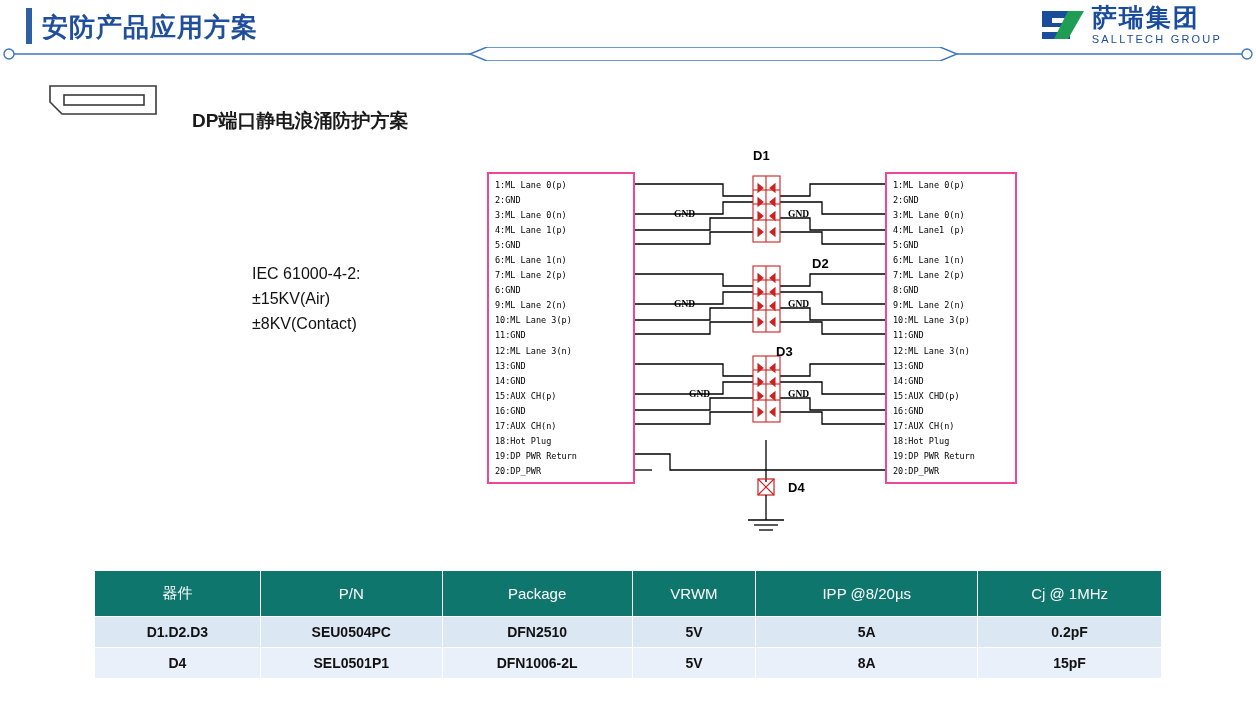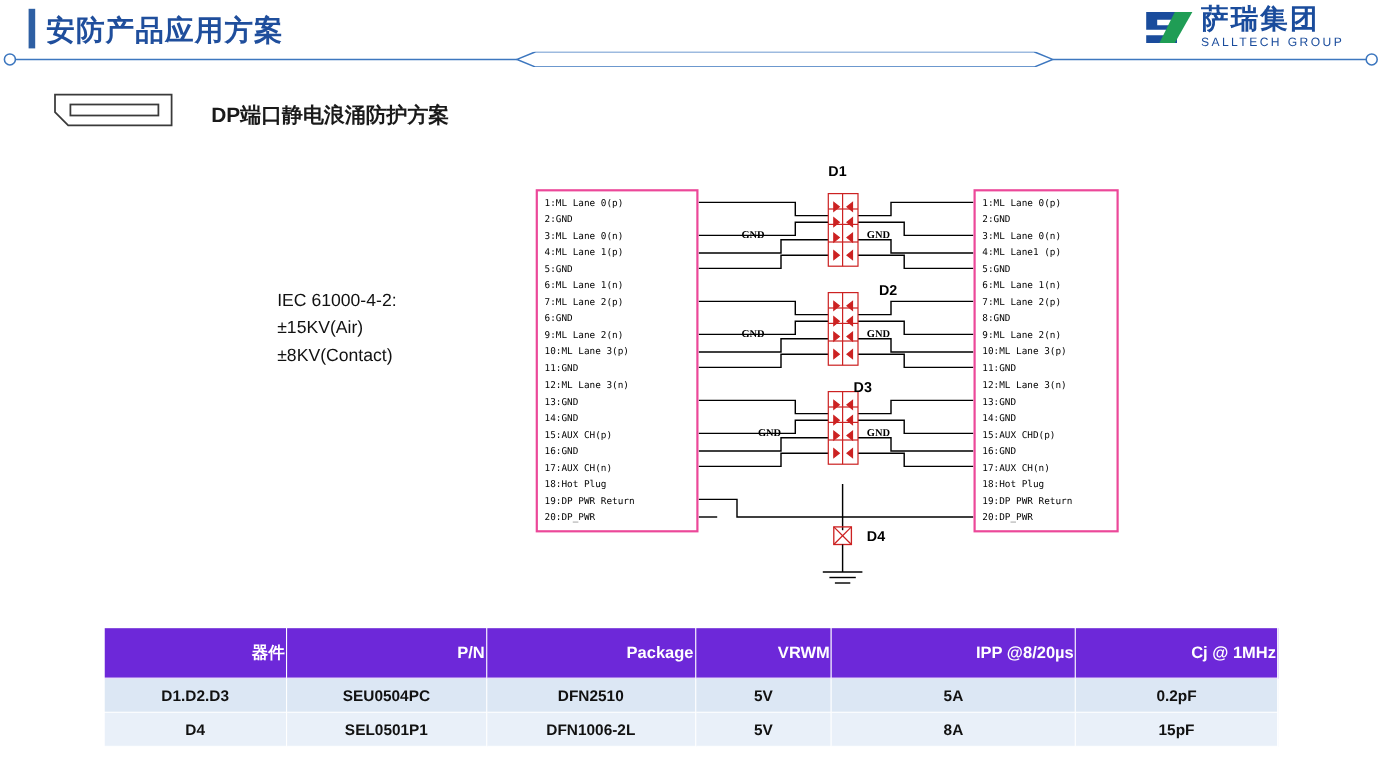"DP端口静电浪涌防护方案" .sec-title { top: 92px -> 108px }
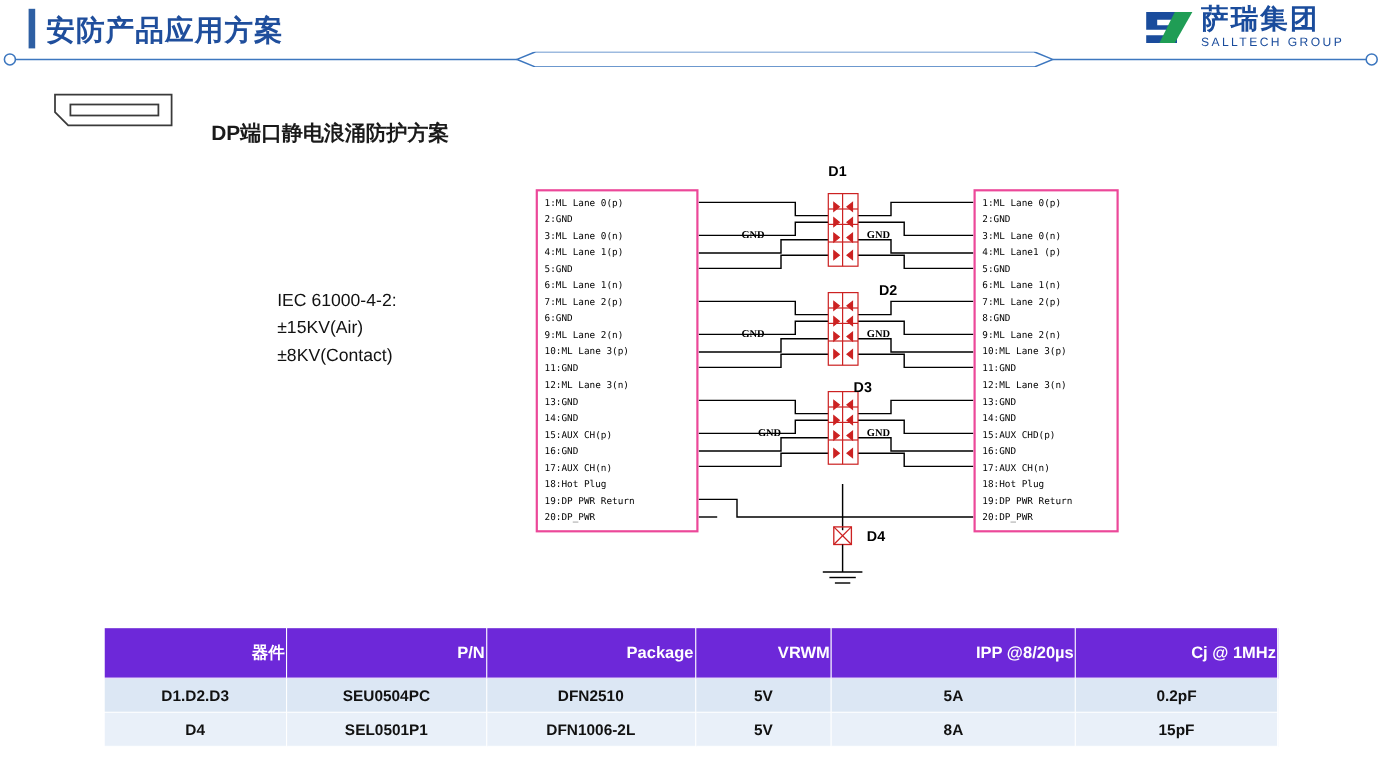"D2" div.devlabel { left: 301px -> 314px }
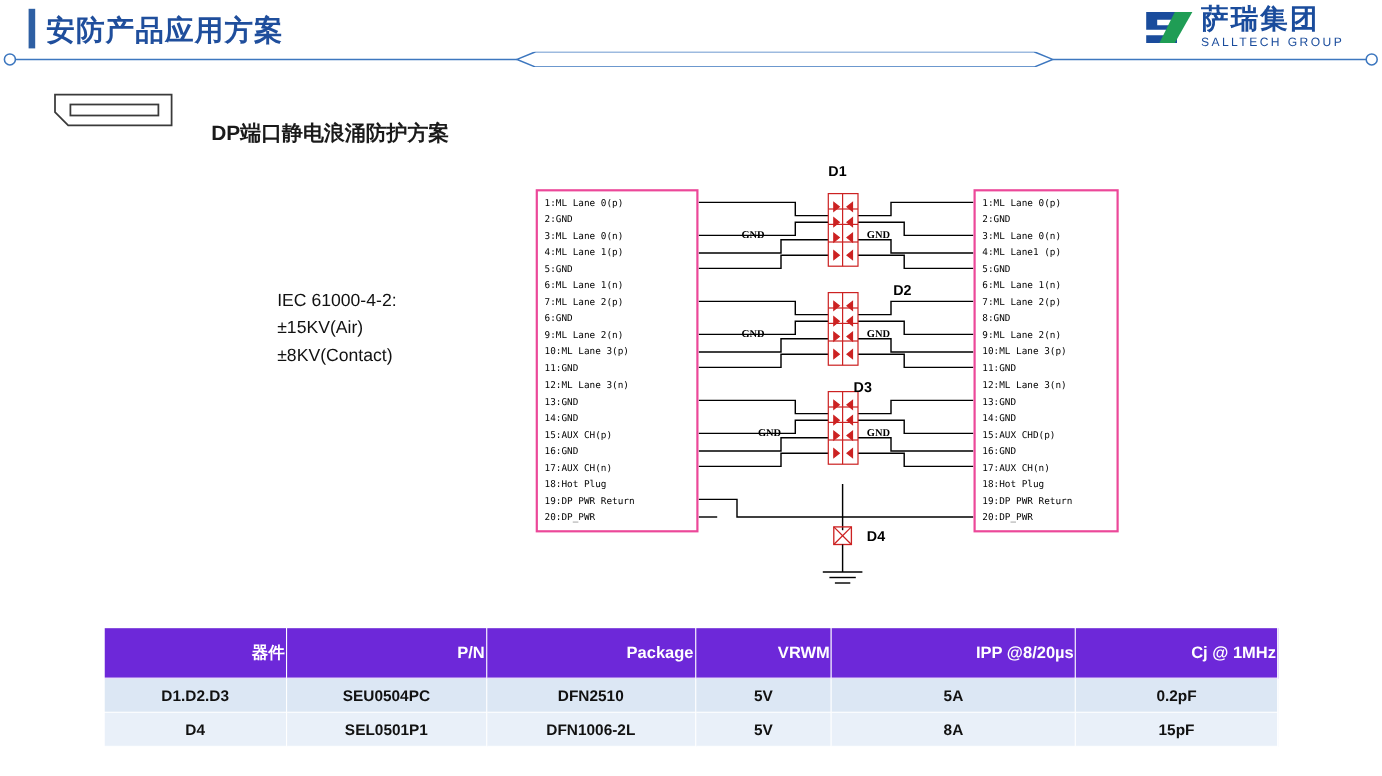"器件" .tbl th { background: #6d28d9 -> #0f766e; font-weight: bold -> normal; text-align: right -> none }
